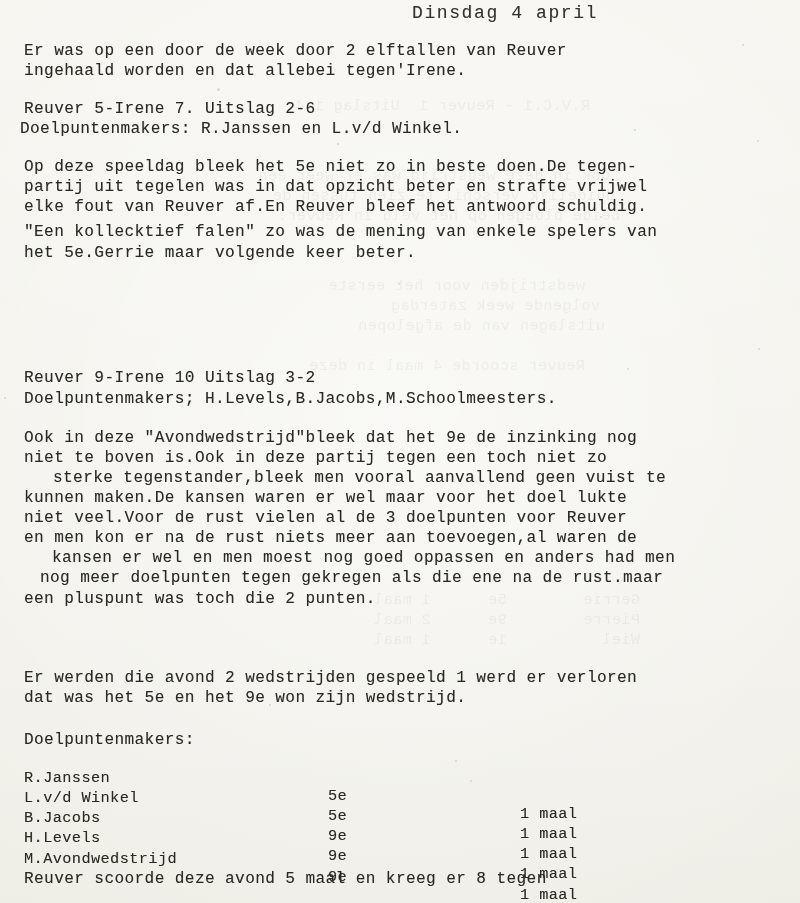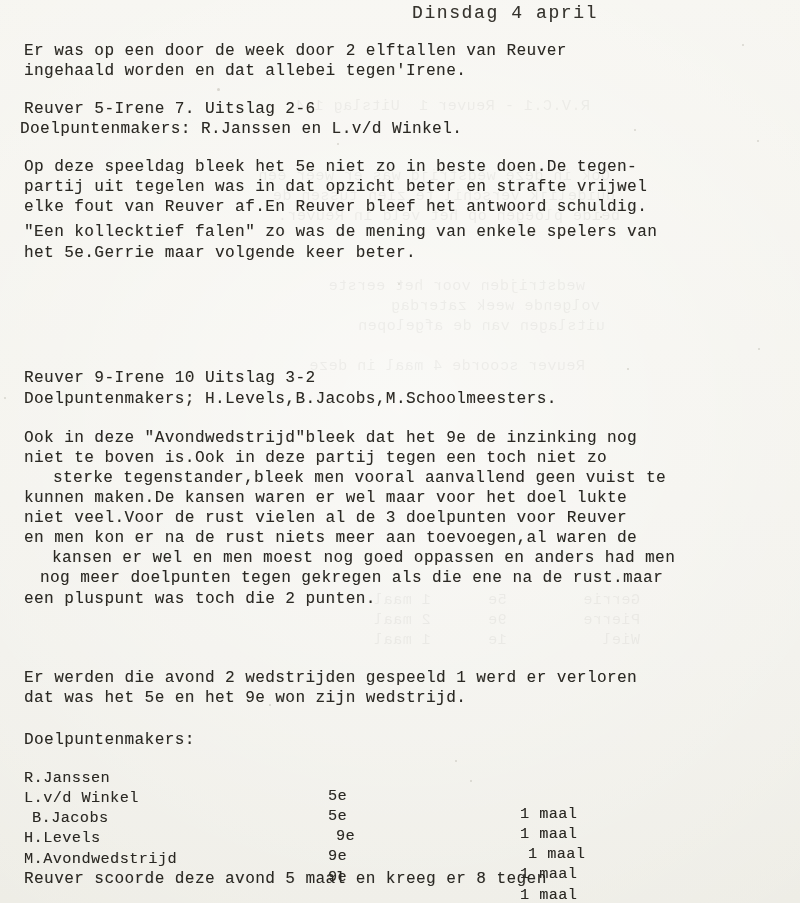"B.Jacobs" div.scorer-row { margin-left: 8px -> none }
